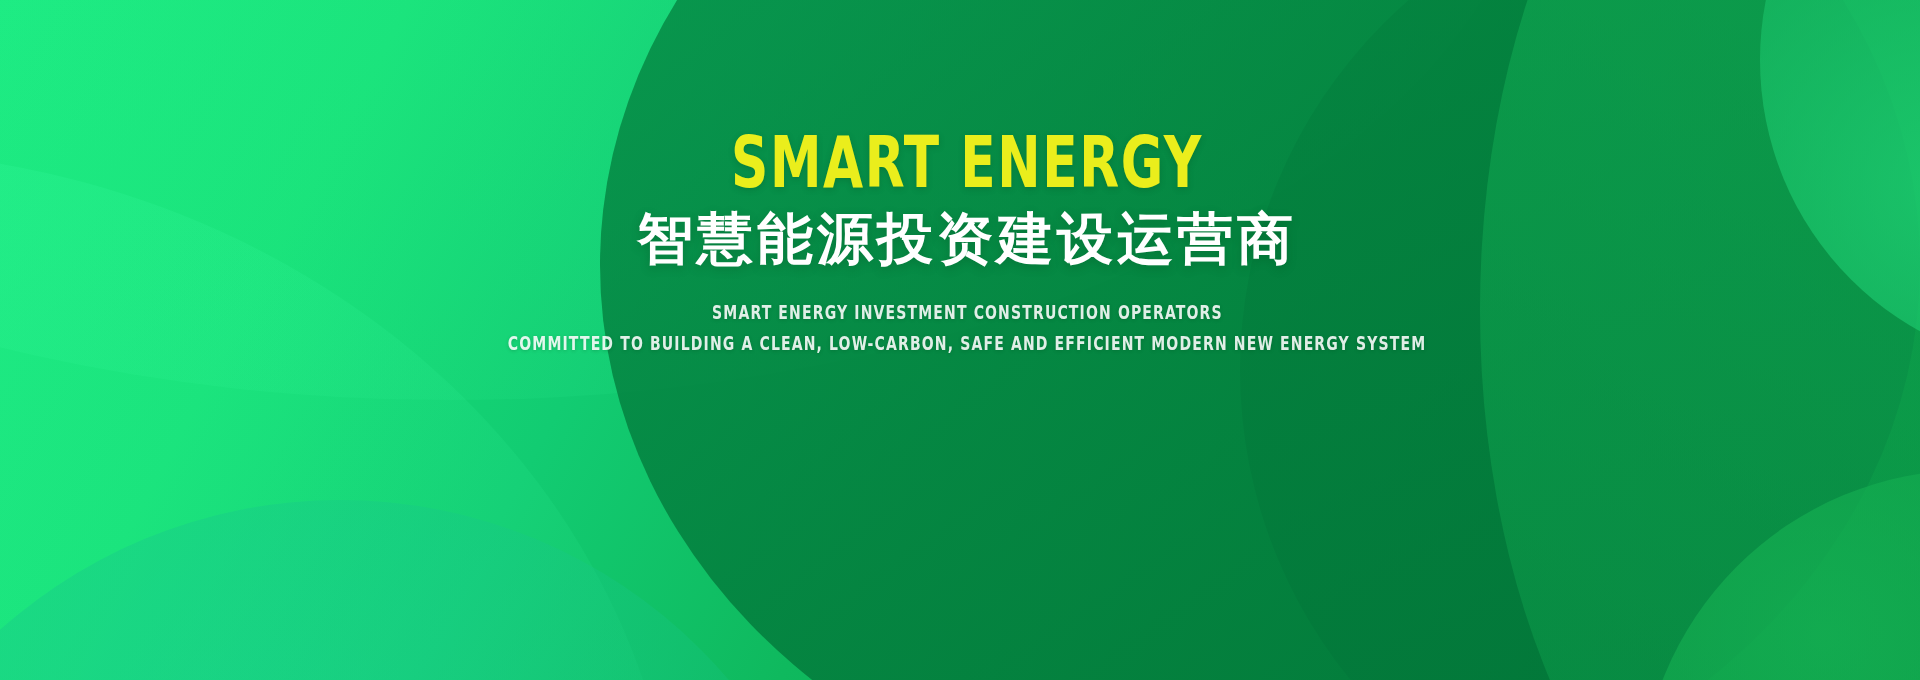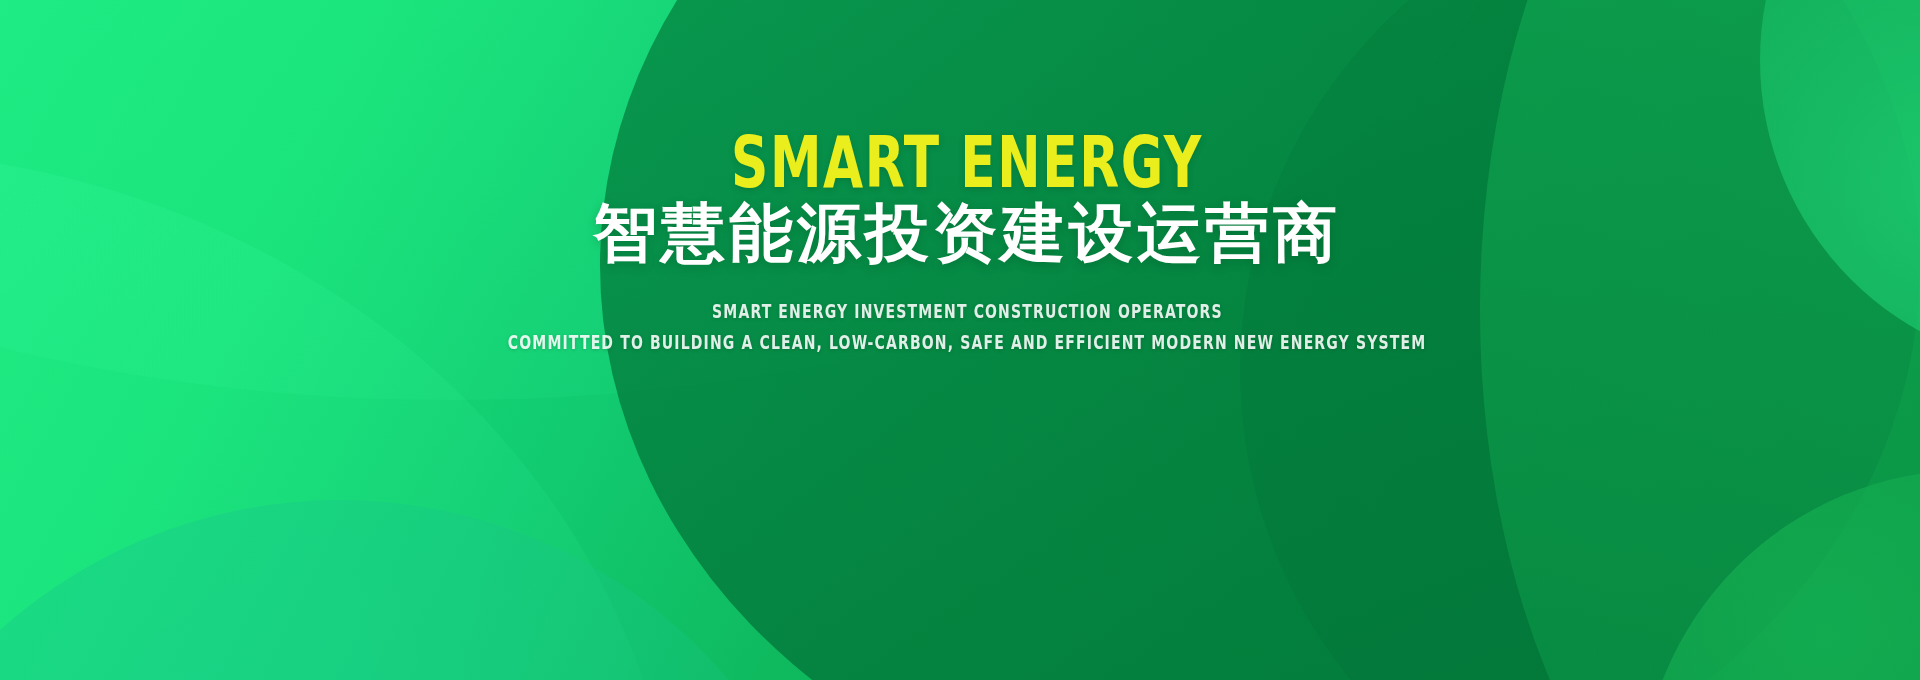"智慧能源投资建设运营商" .headline-cn { font-size: 64px -> 56px; margin-top: 0 -> 10px }
